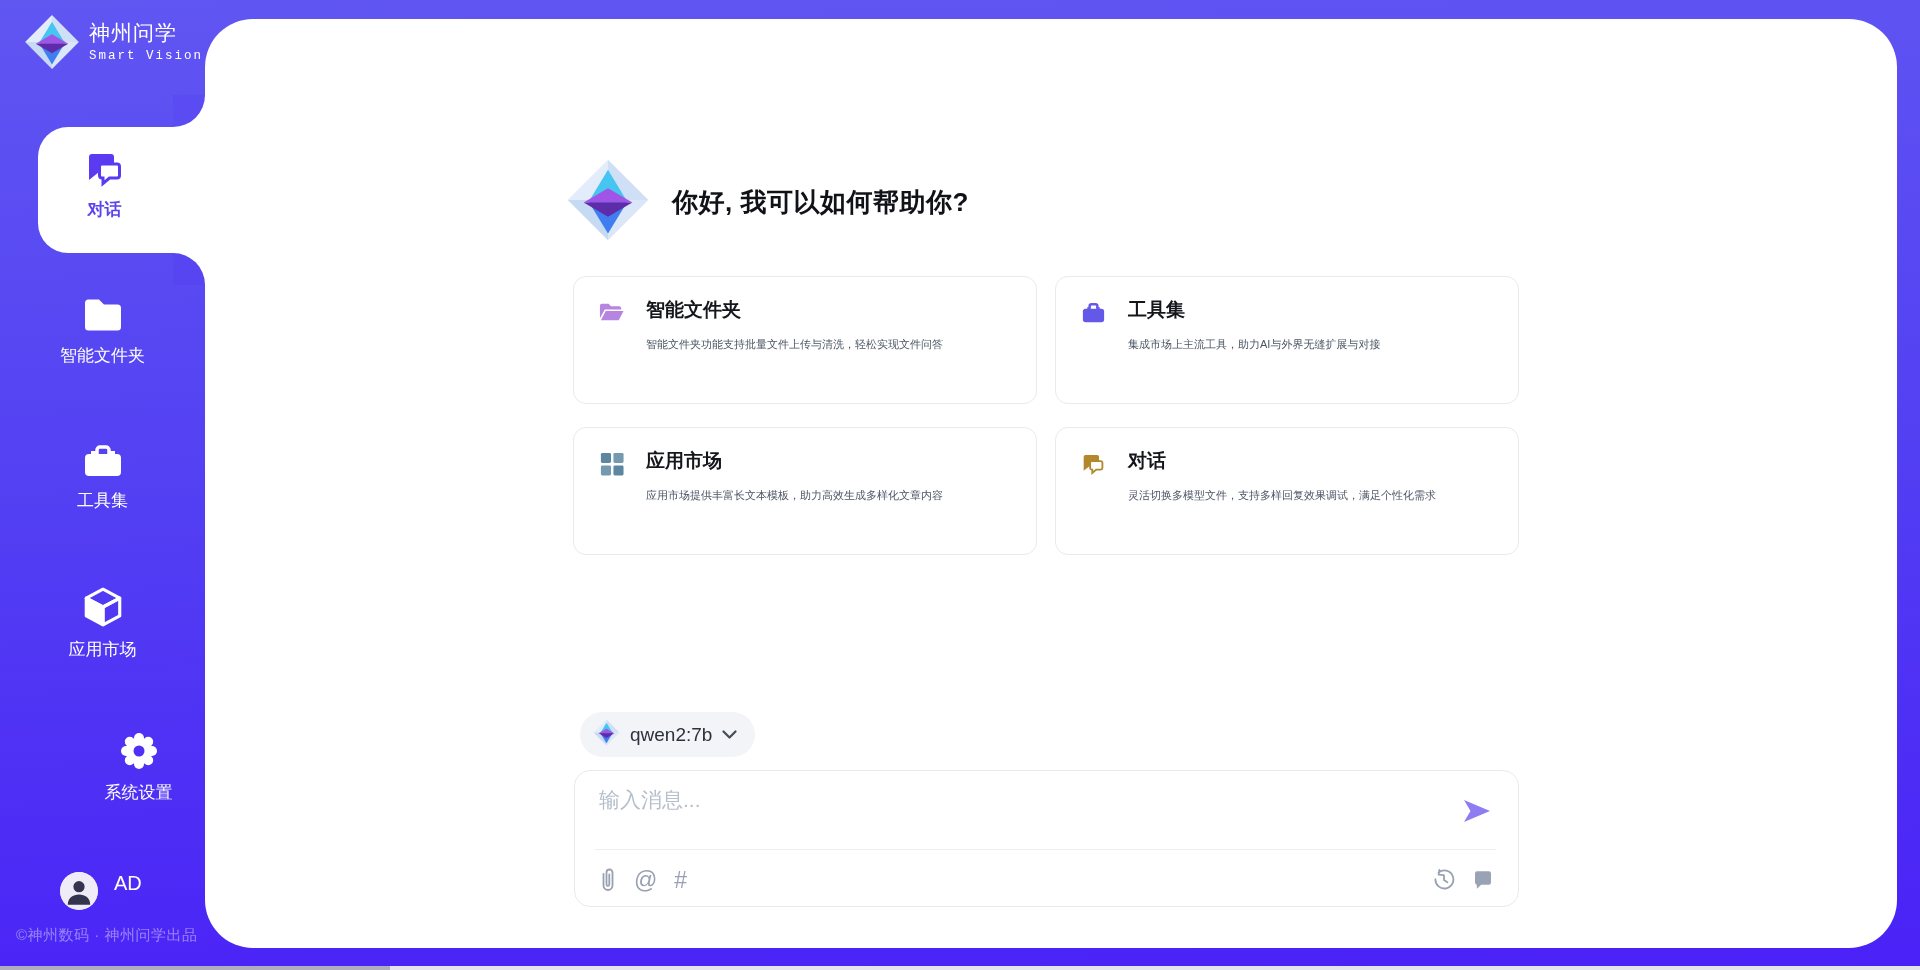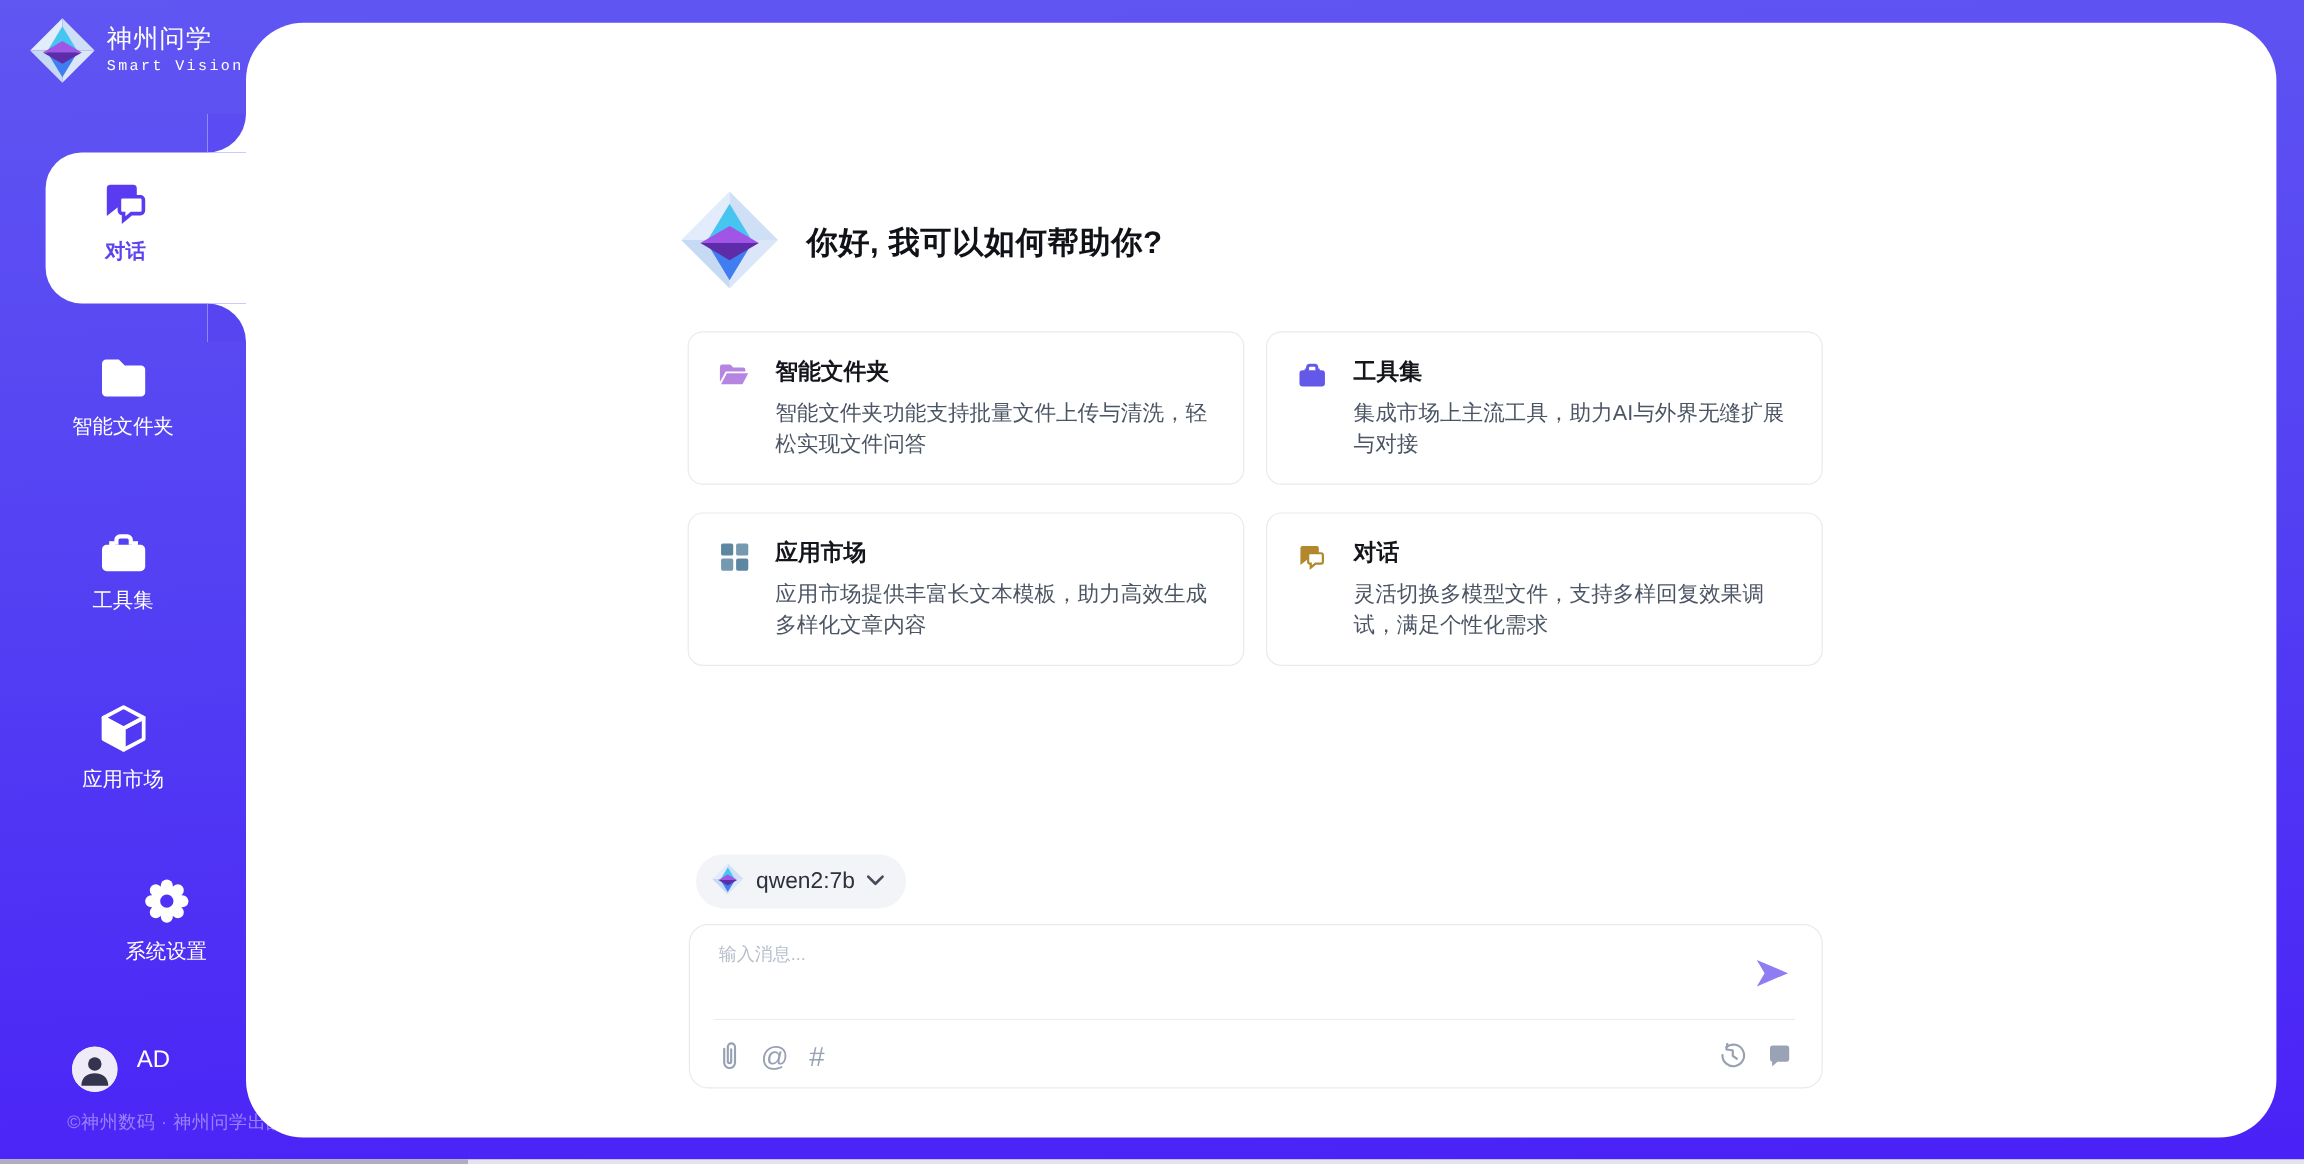"智能文件夹功能支持批量文件上传与清洗，轻松实现文件问答" .card-desc { font-size: 18px -> 11px }
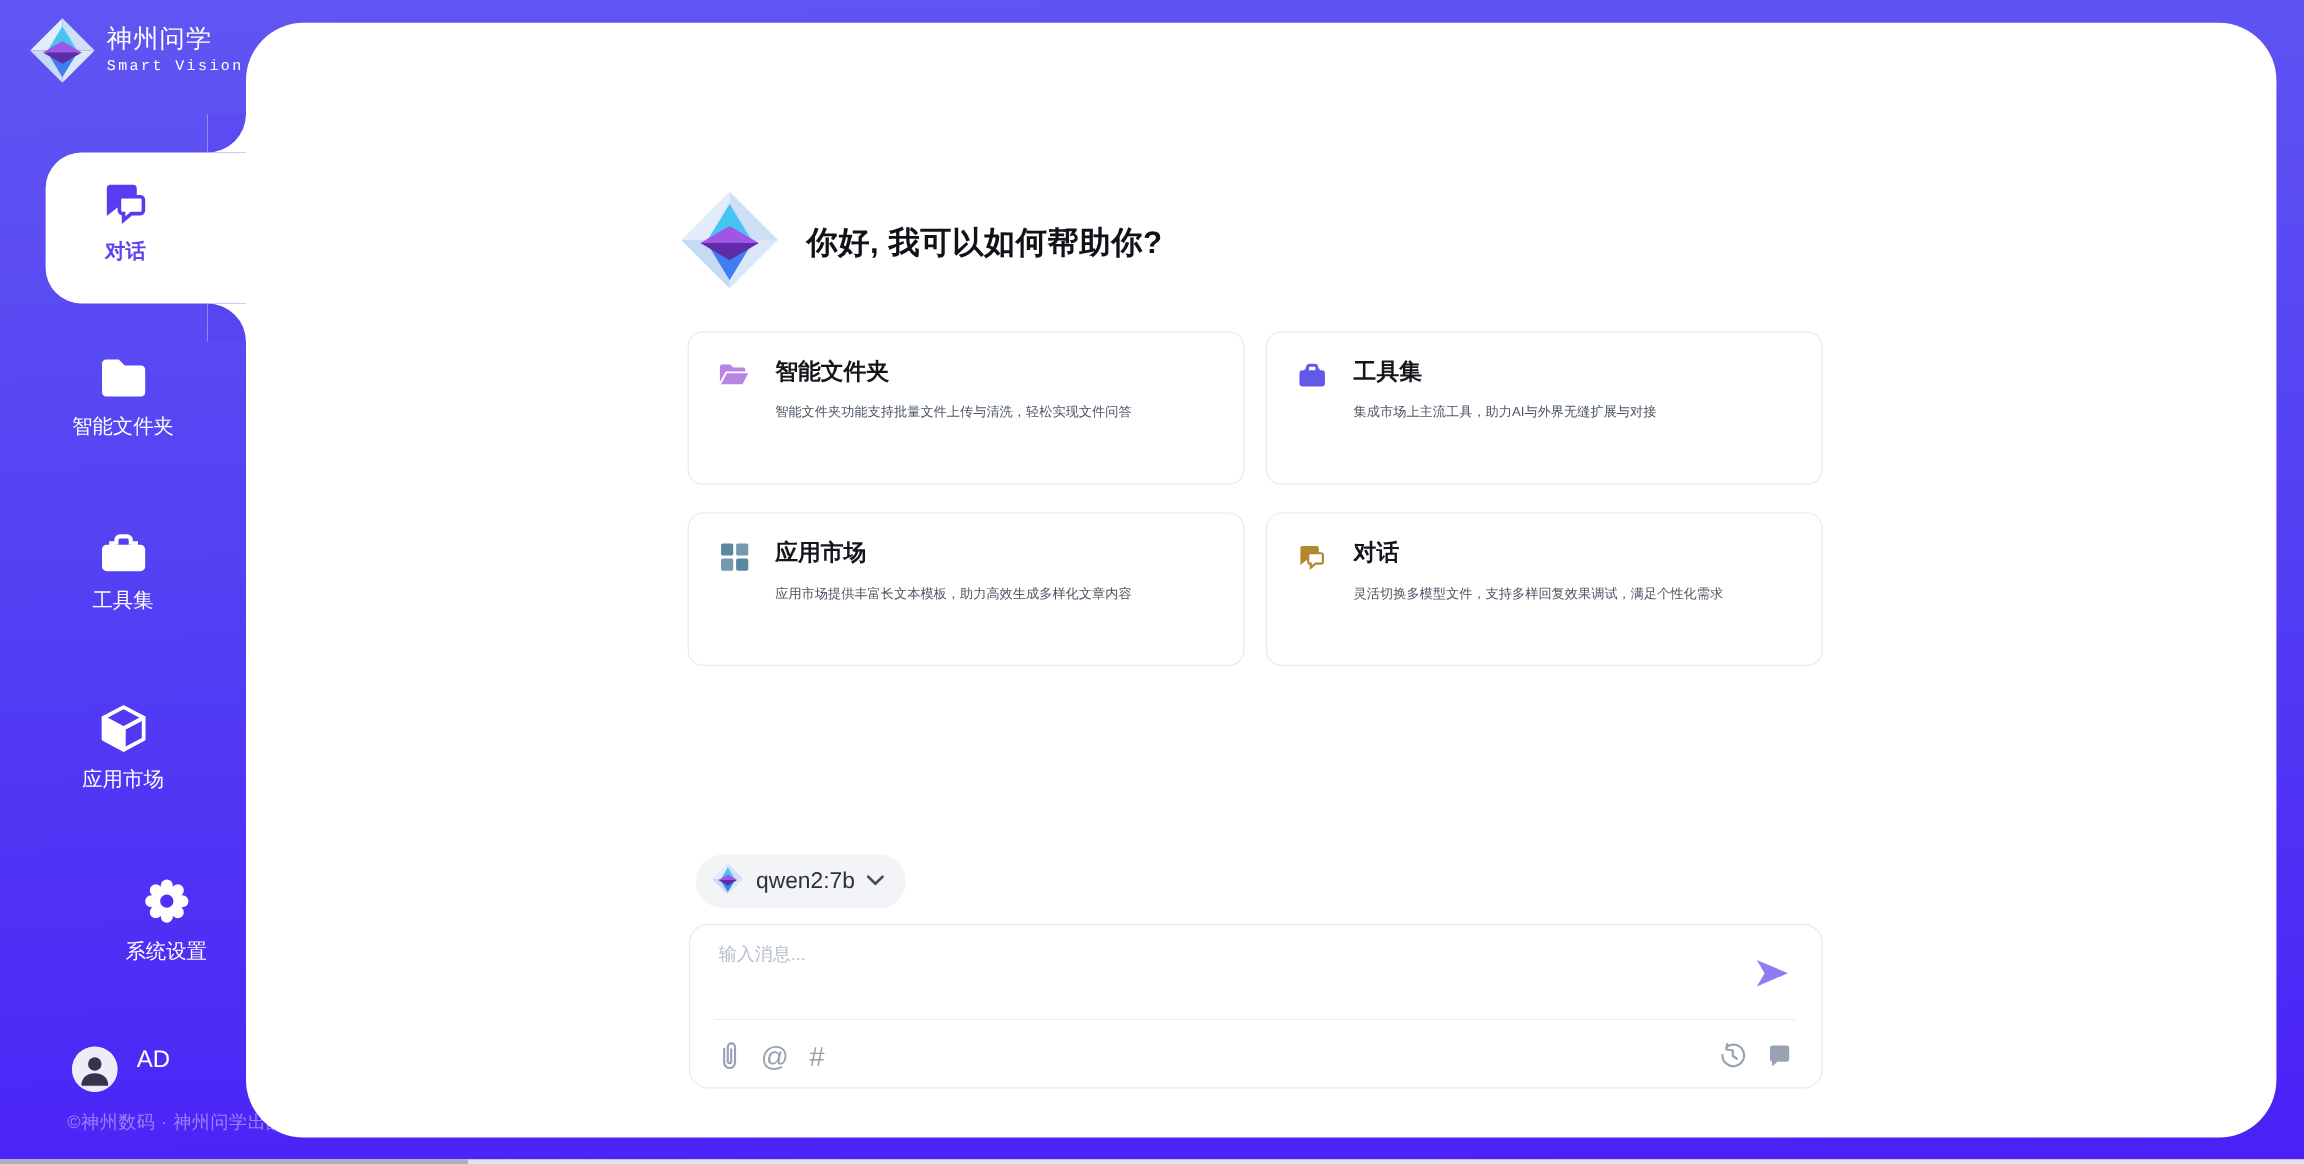"输入消息..." .composer textarea { font-size: 15px -> 21px }
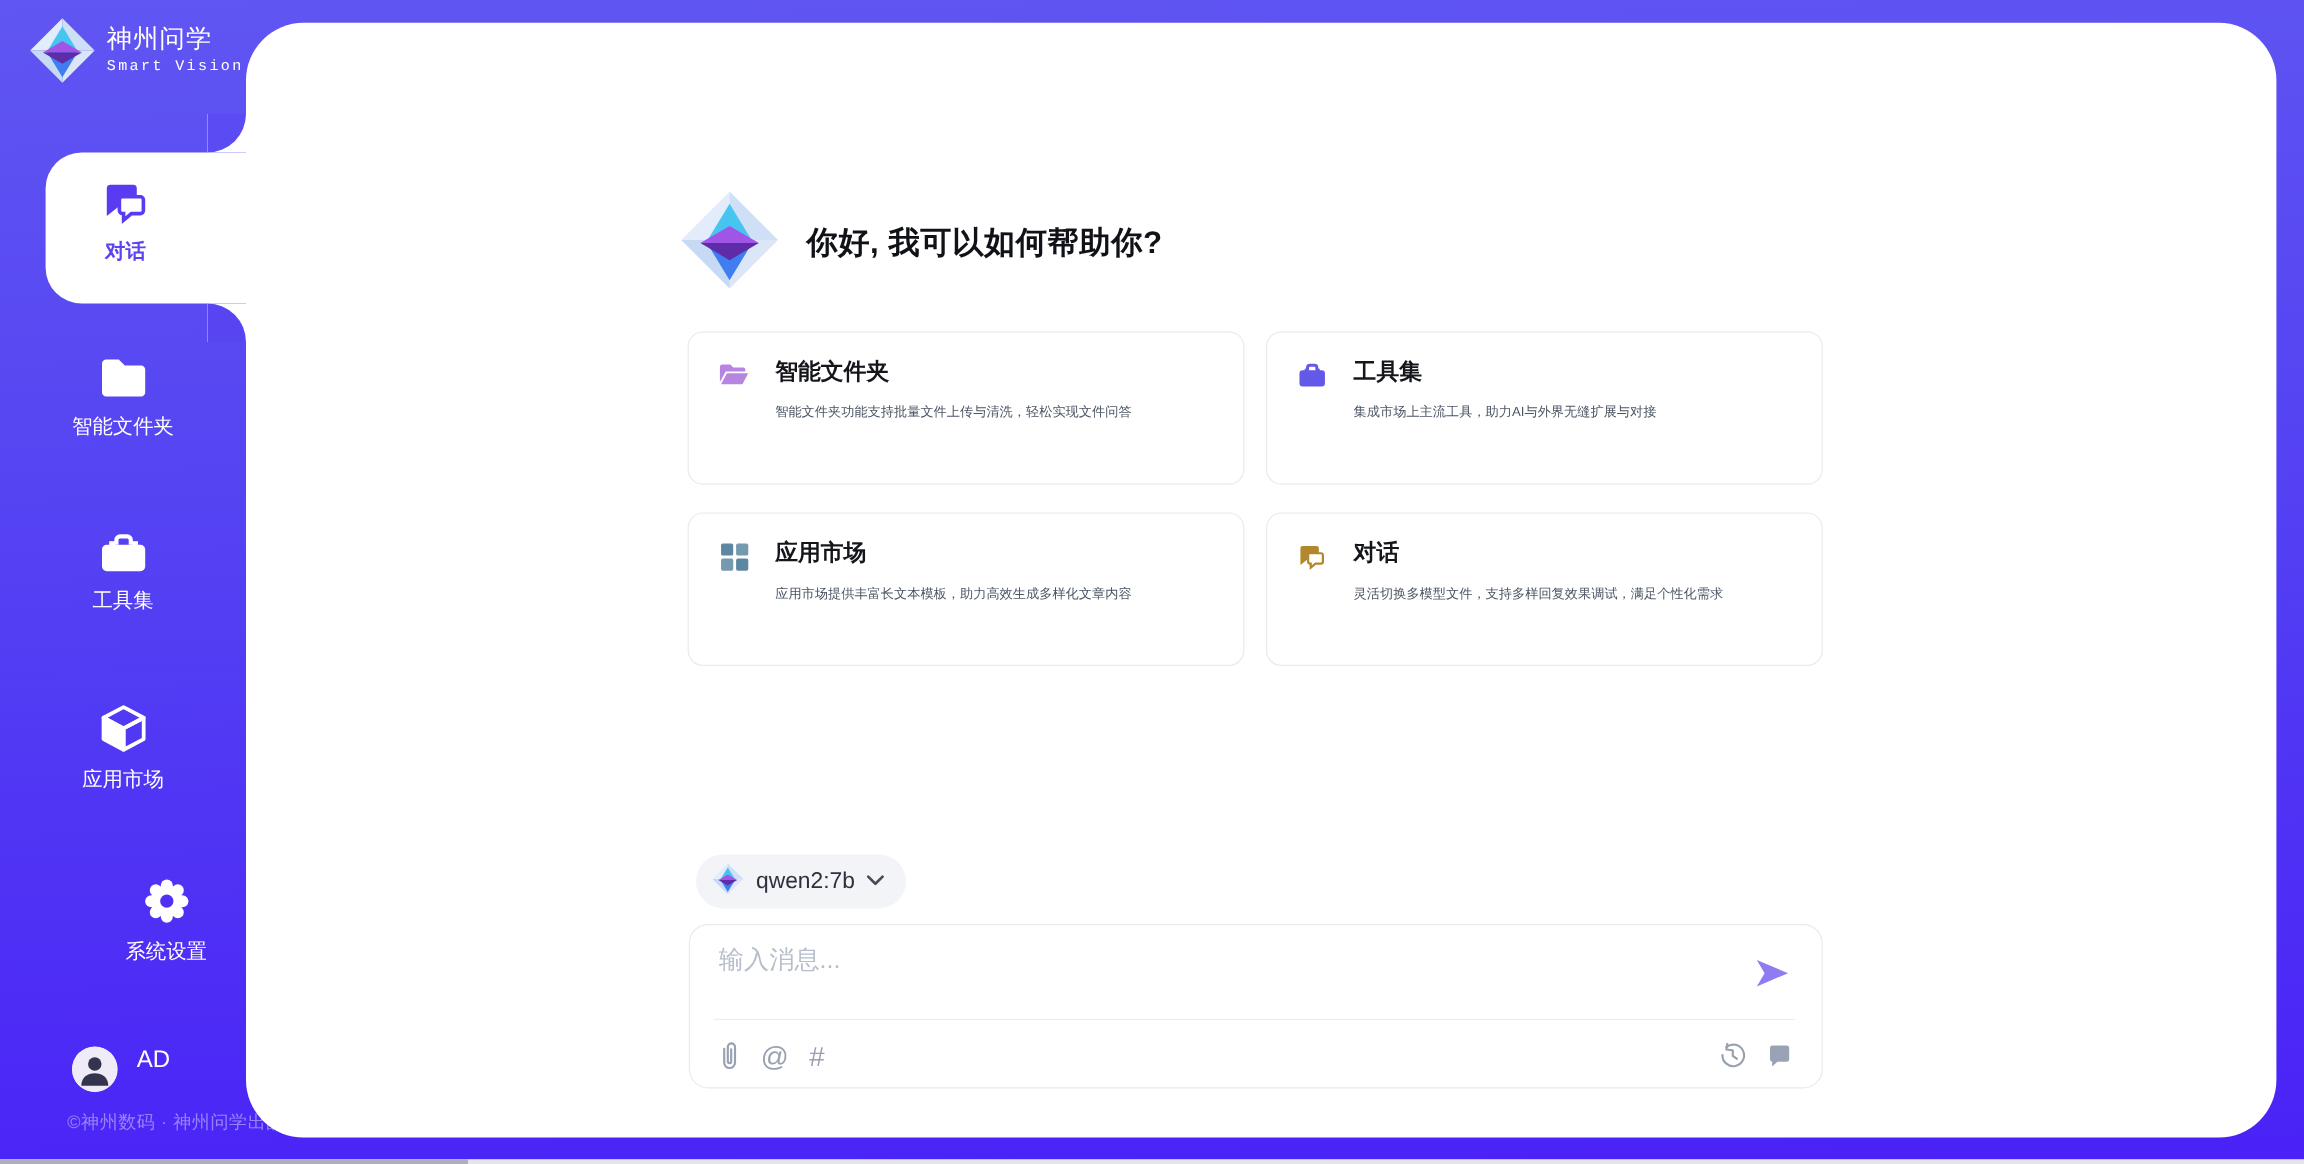"©神州数码 · 神州问学出品" .side-footer { margin-left: 40px -> none }
